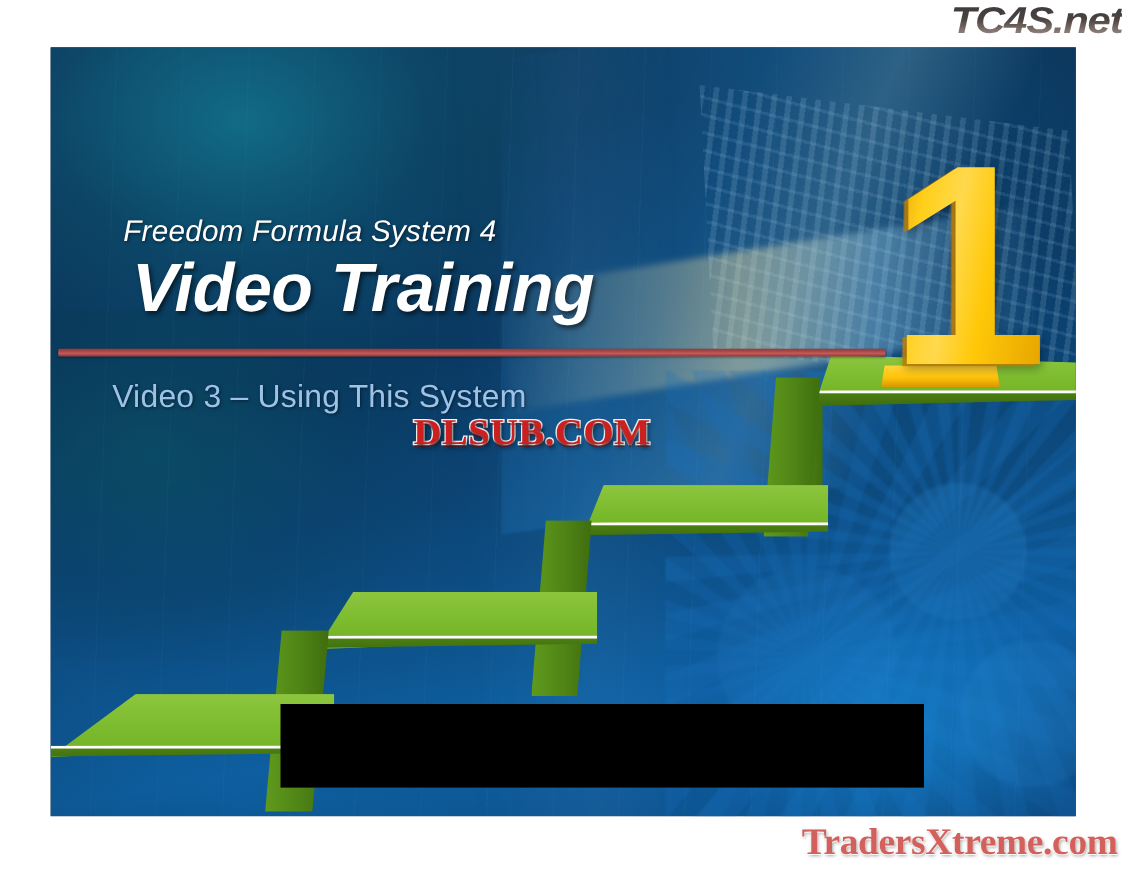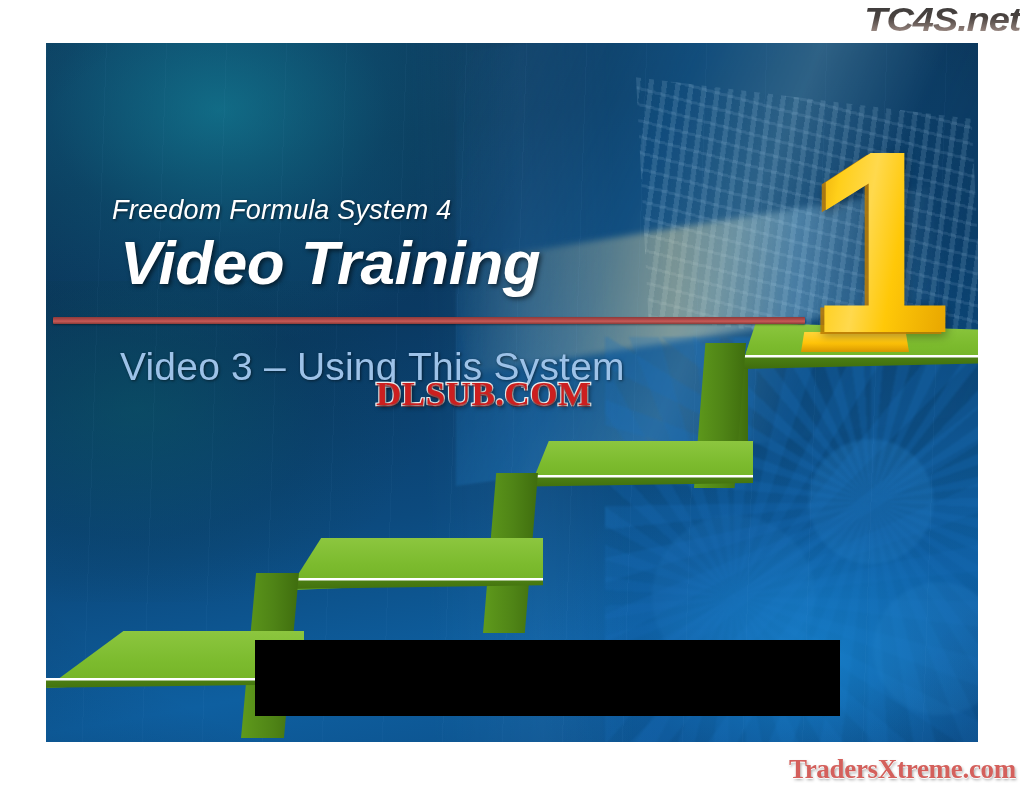"Video 3 – Using This" .subtitle { font-size: 39px -> 29px; left: 74px -> 56px }
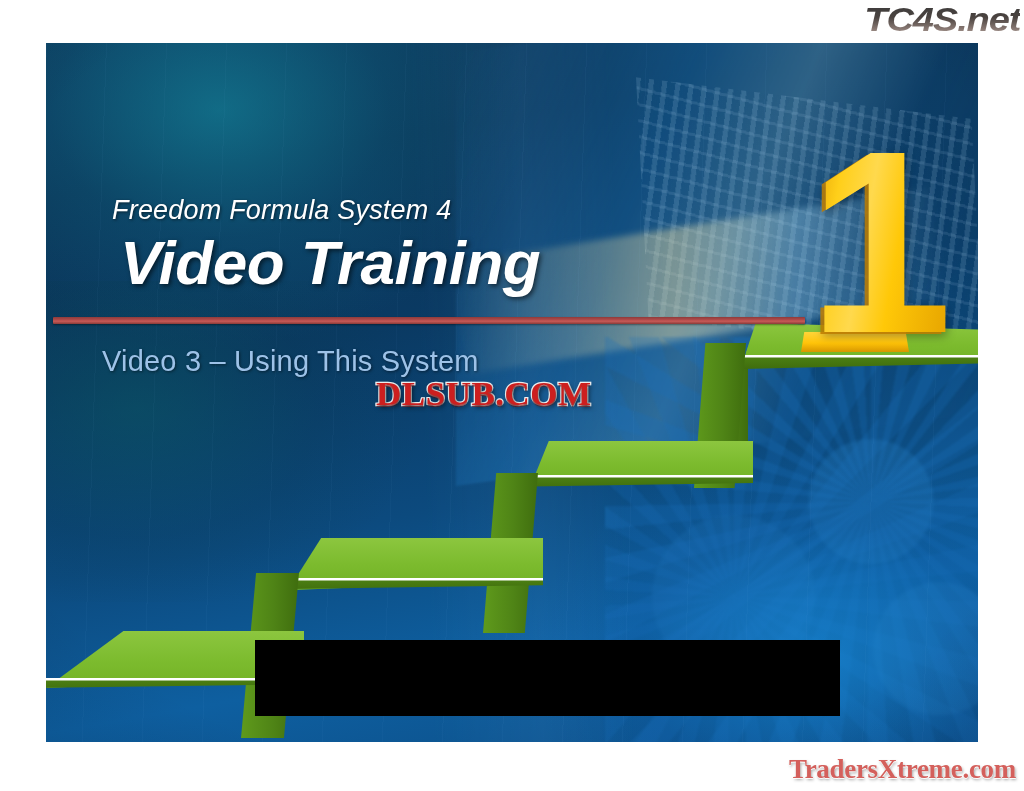"TradersXtreme.com" .traders-logo { font-size: 27px -> 34px }
